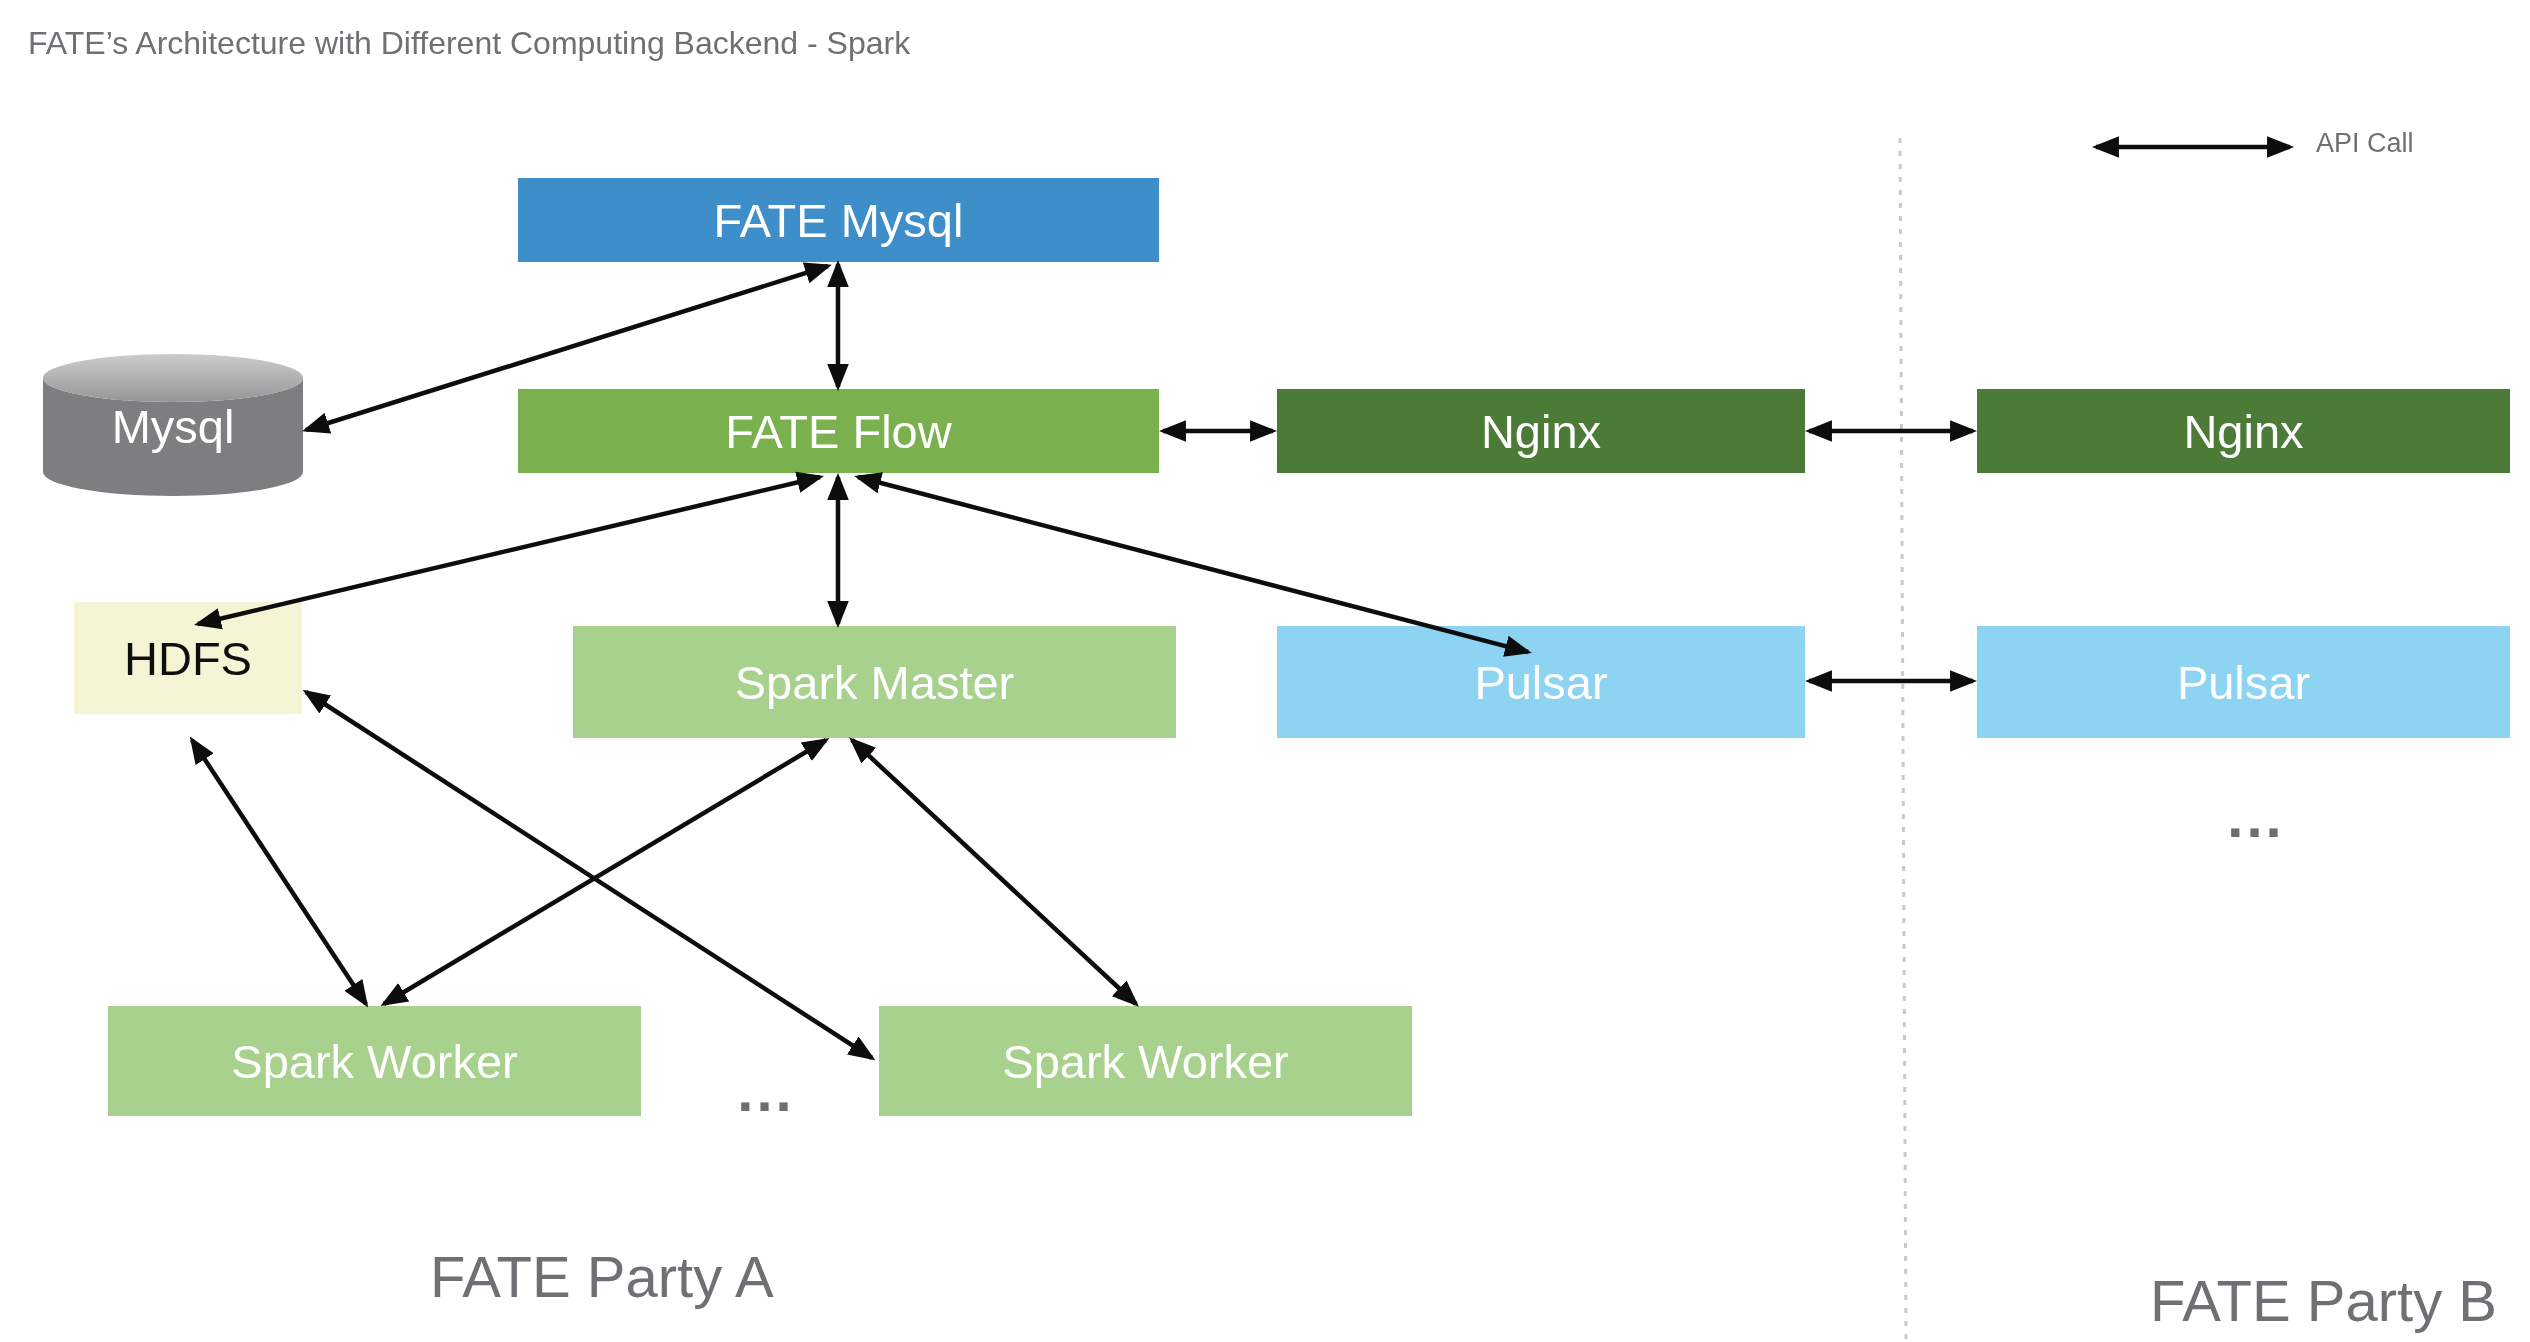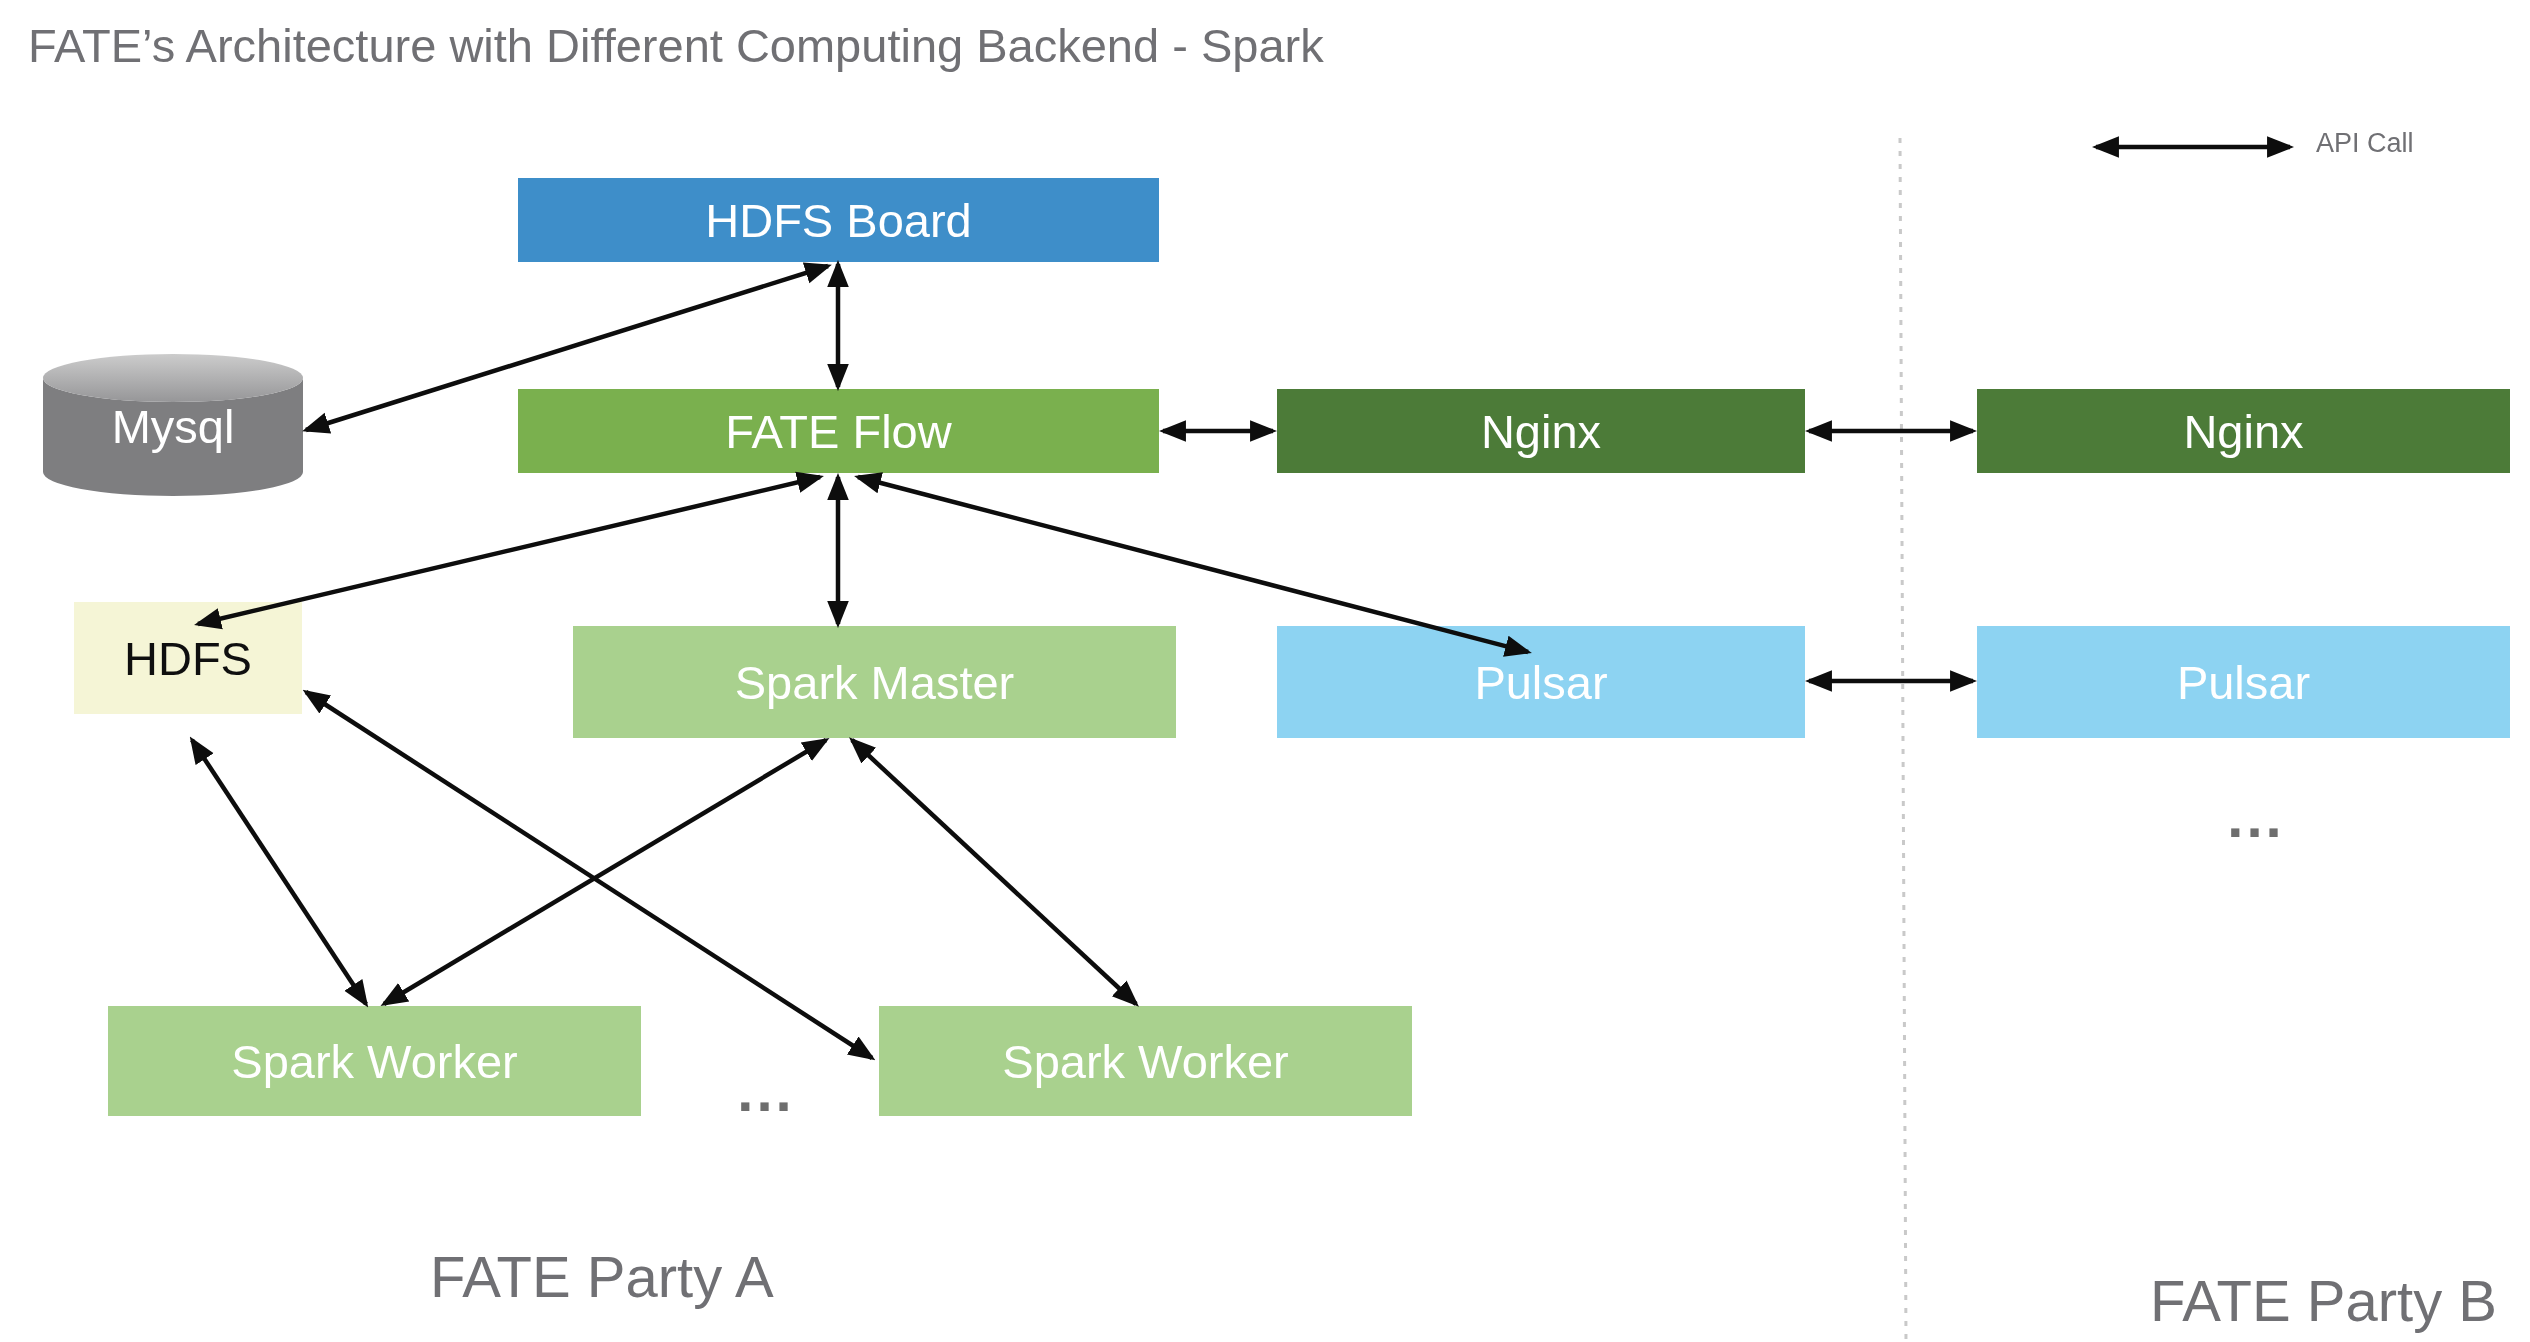"FATE’s Architecture with Different" .title { font-size: 47px -> 32px; top: 18px -> 24px }
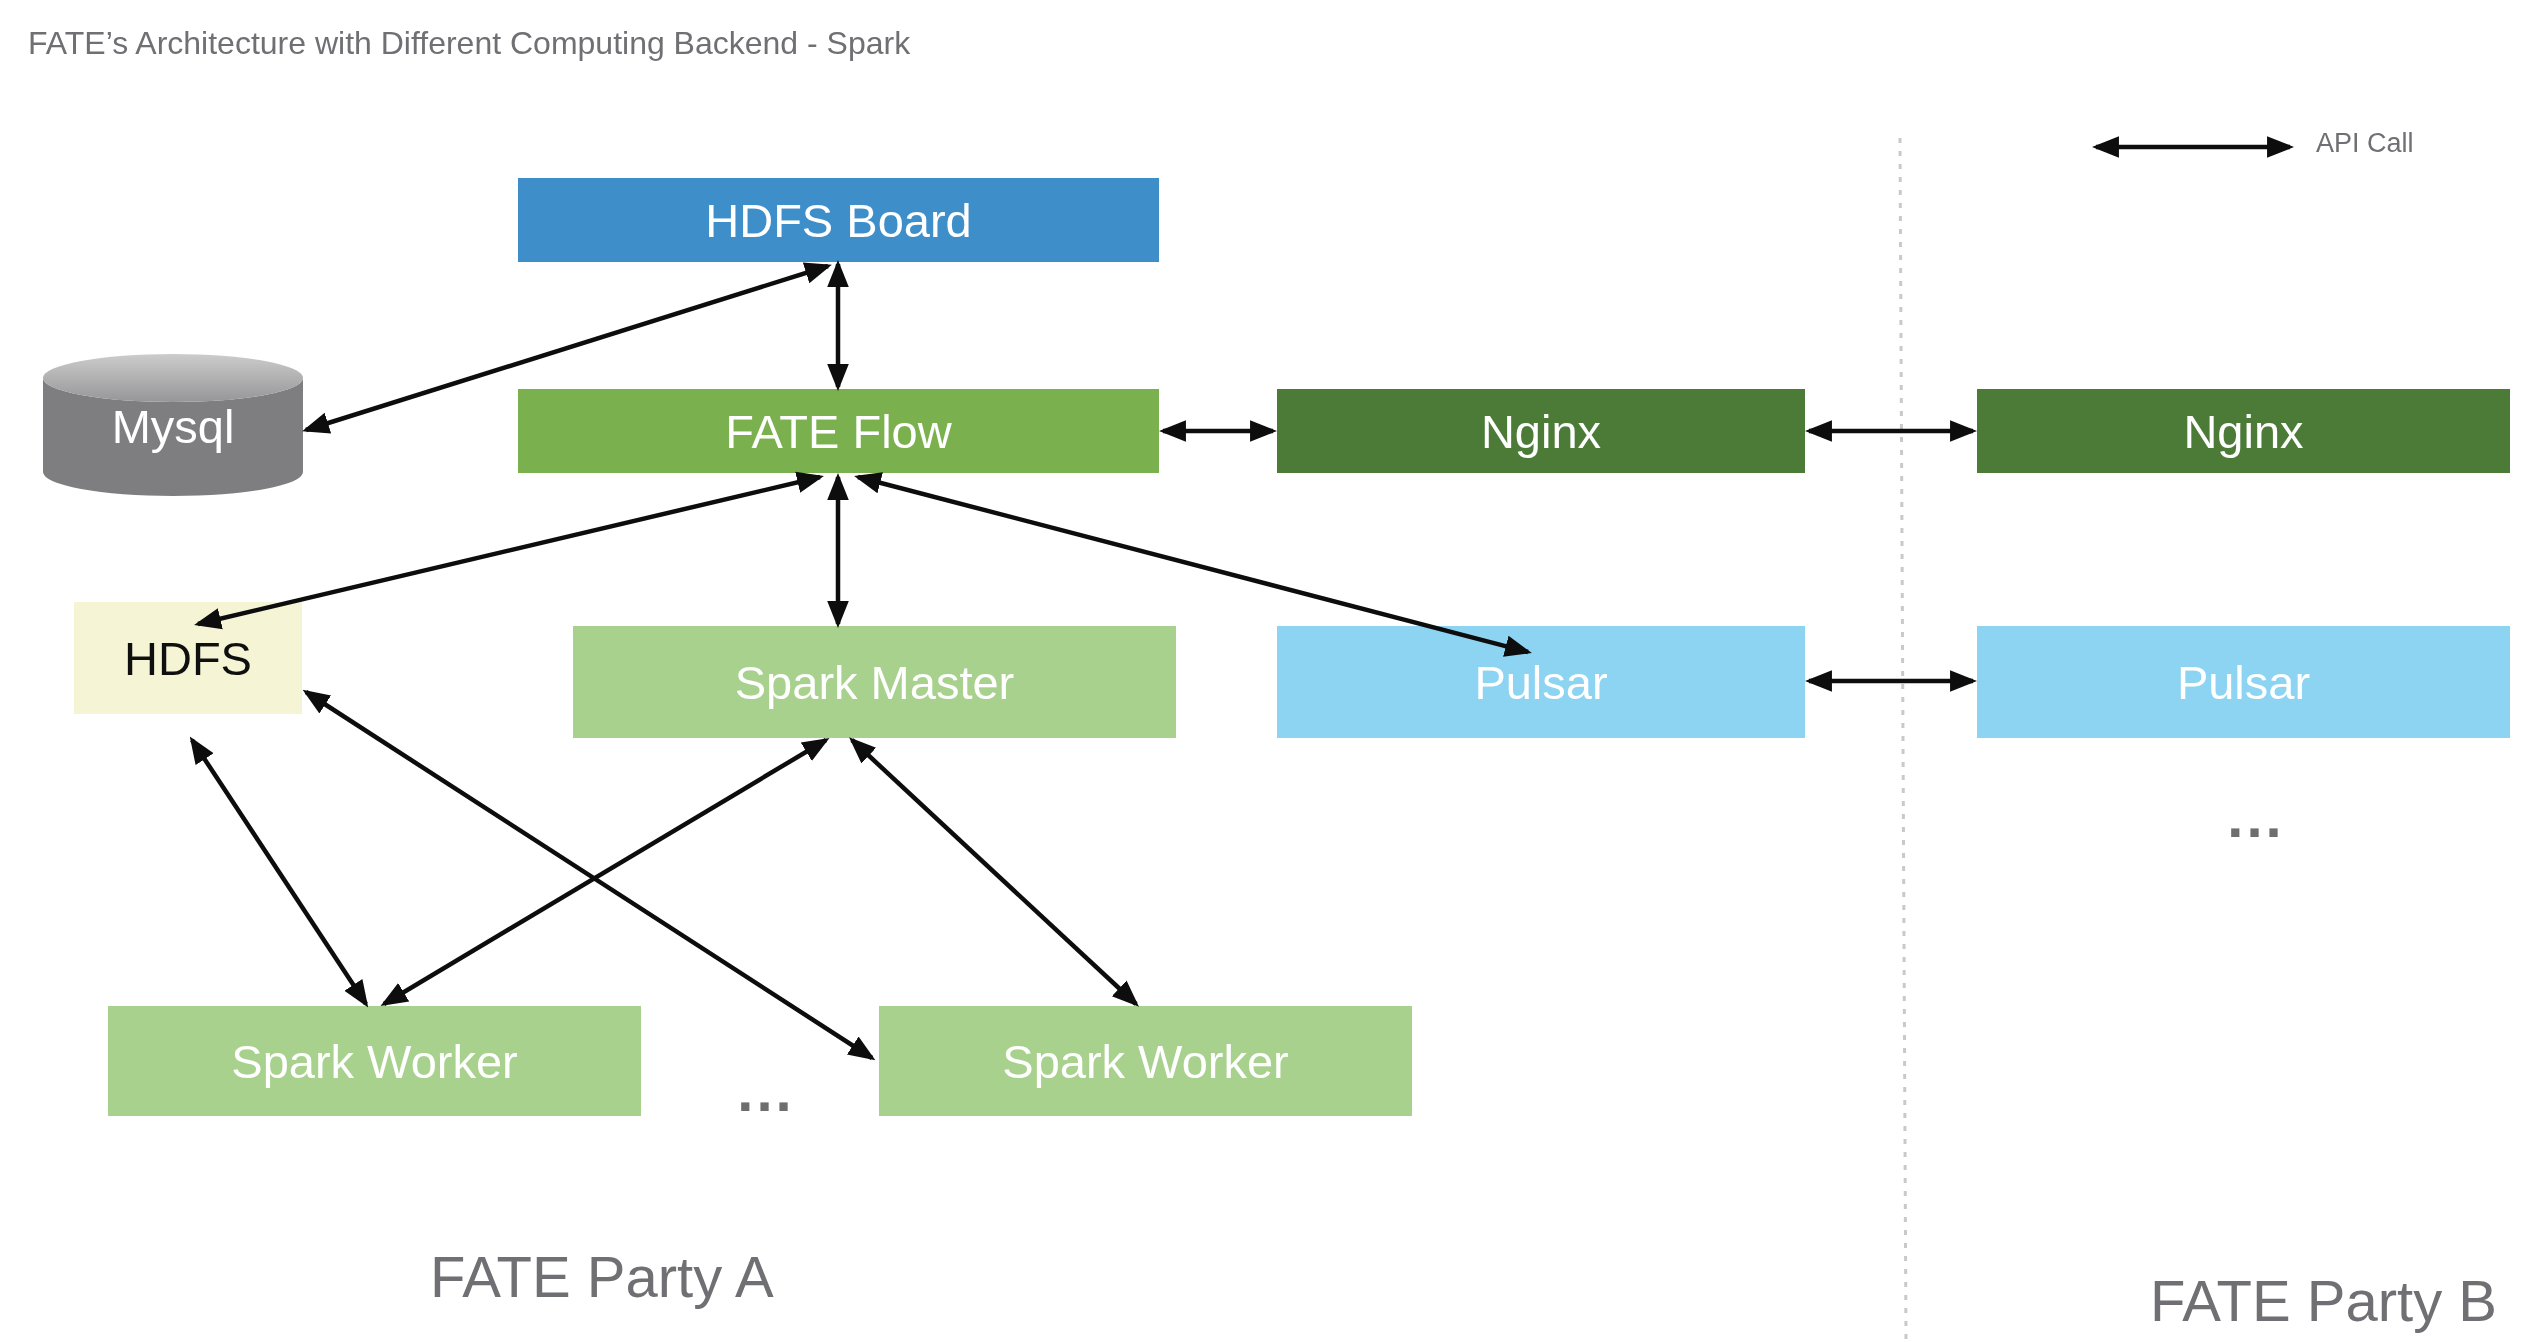"HDFS Board" span { text: HDFS Board -> FATE Mysql }
